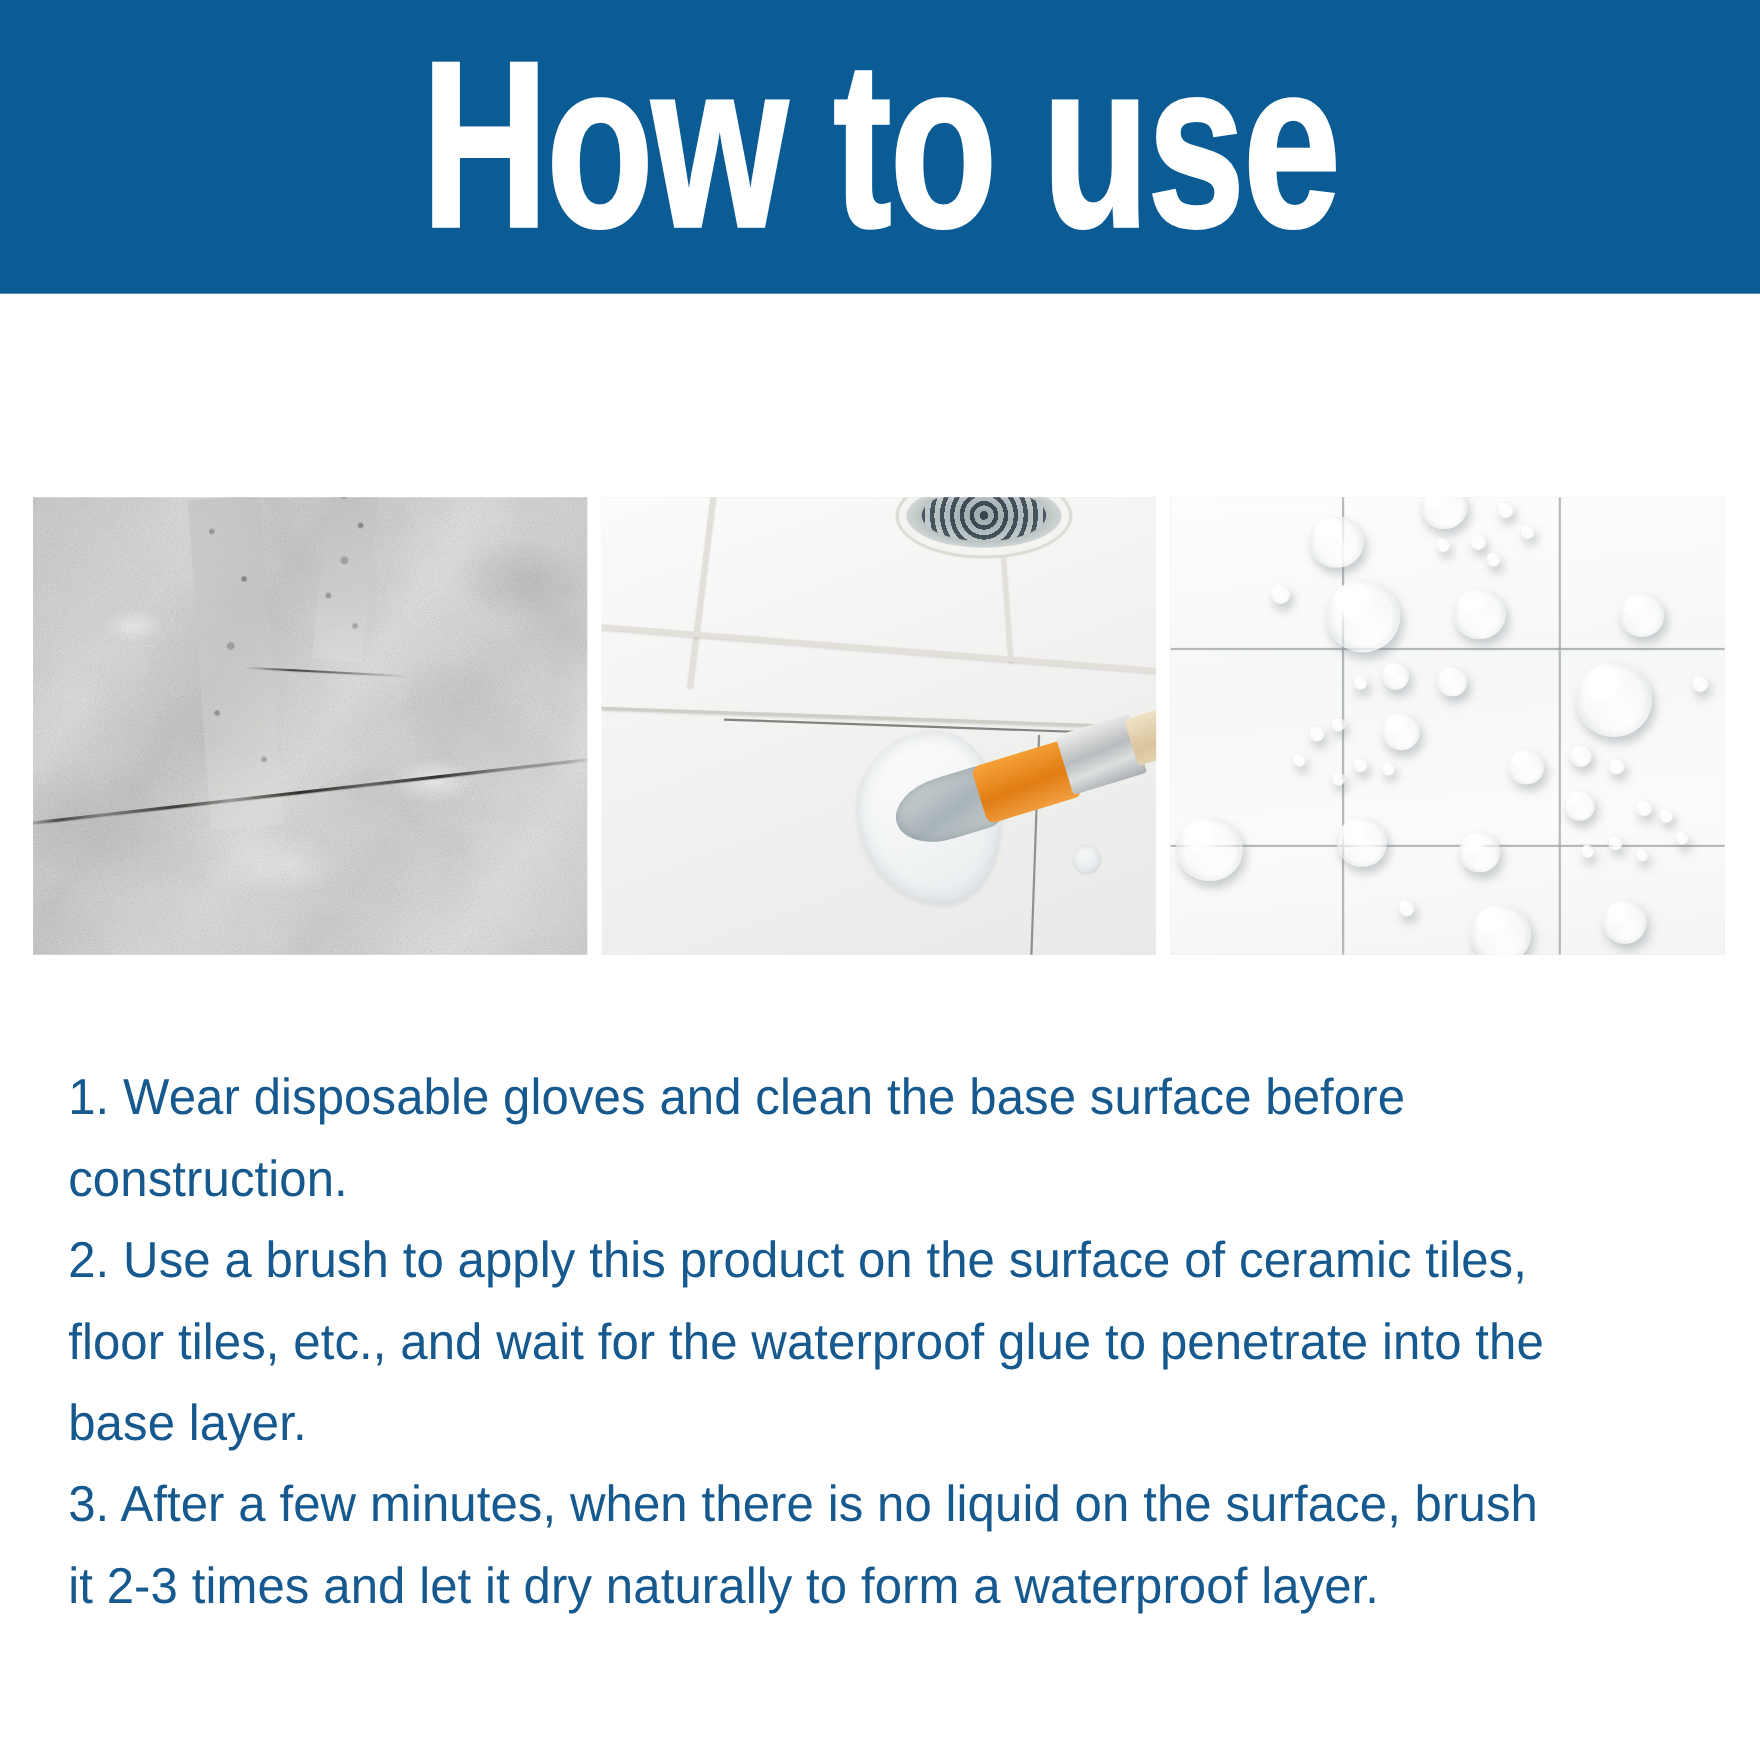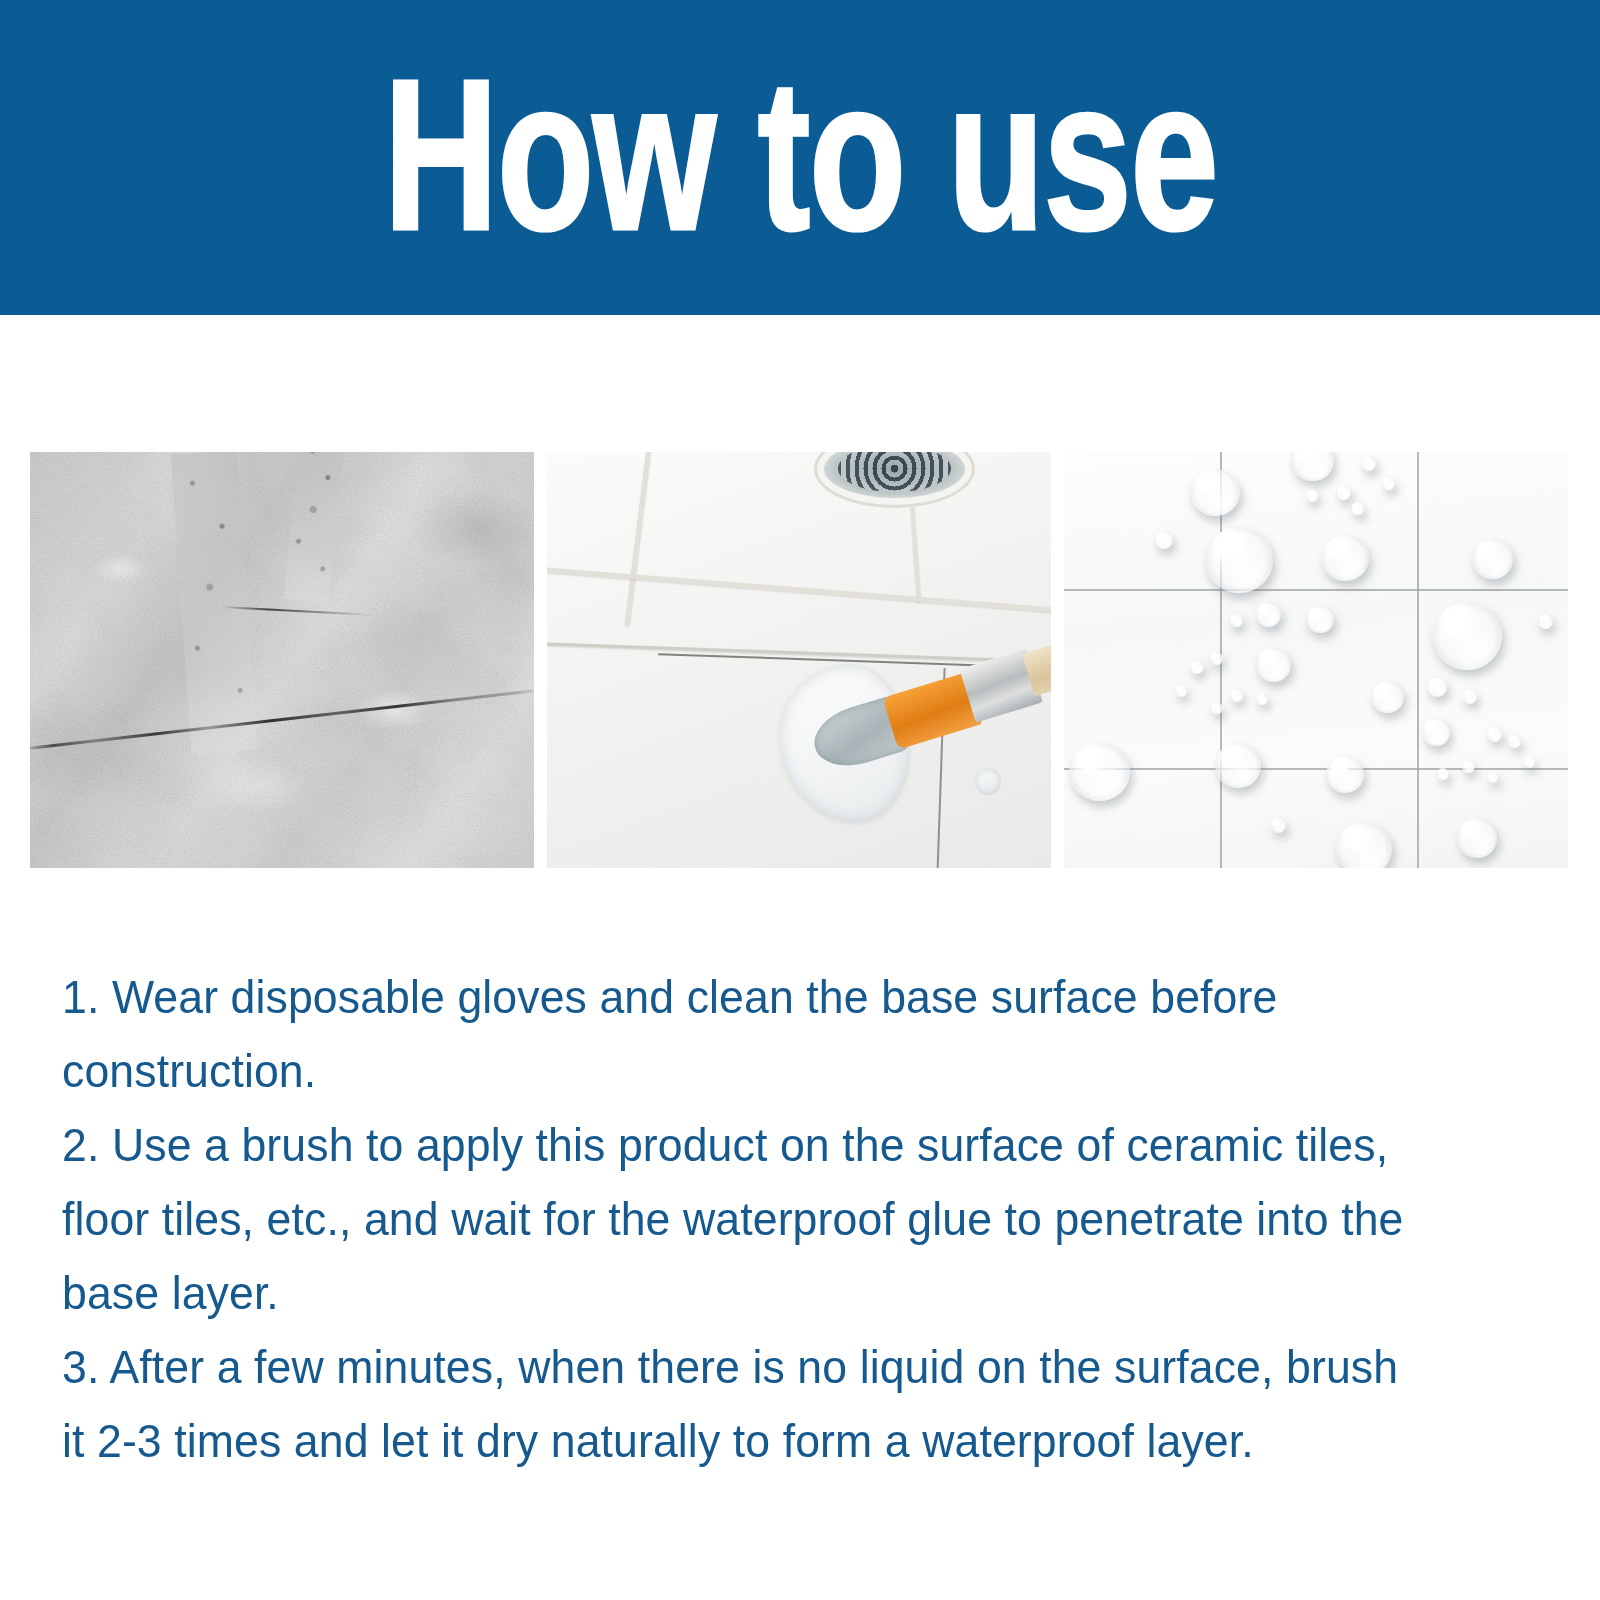"How to use" .header-banner { height: 315px -> 267px }
